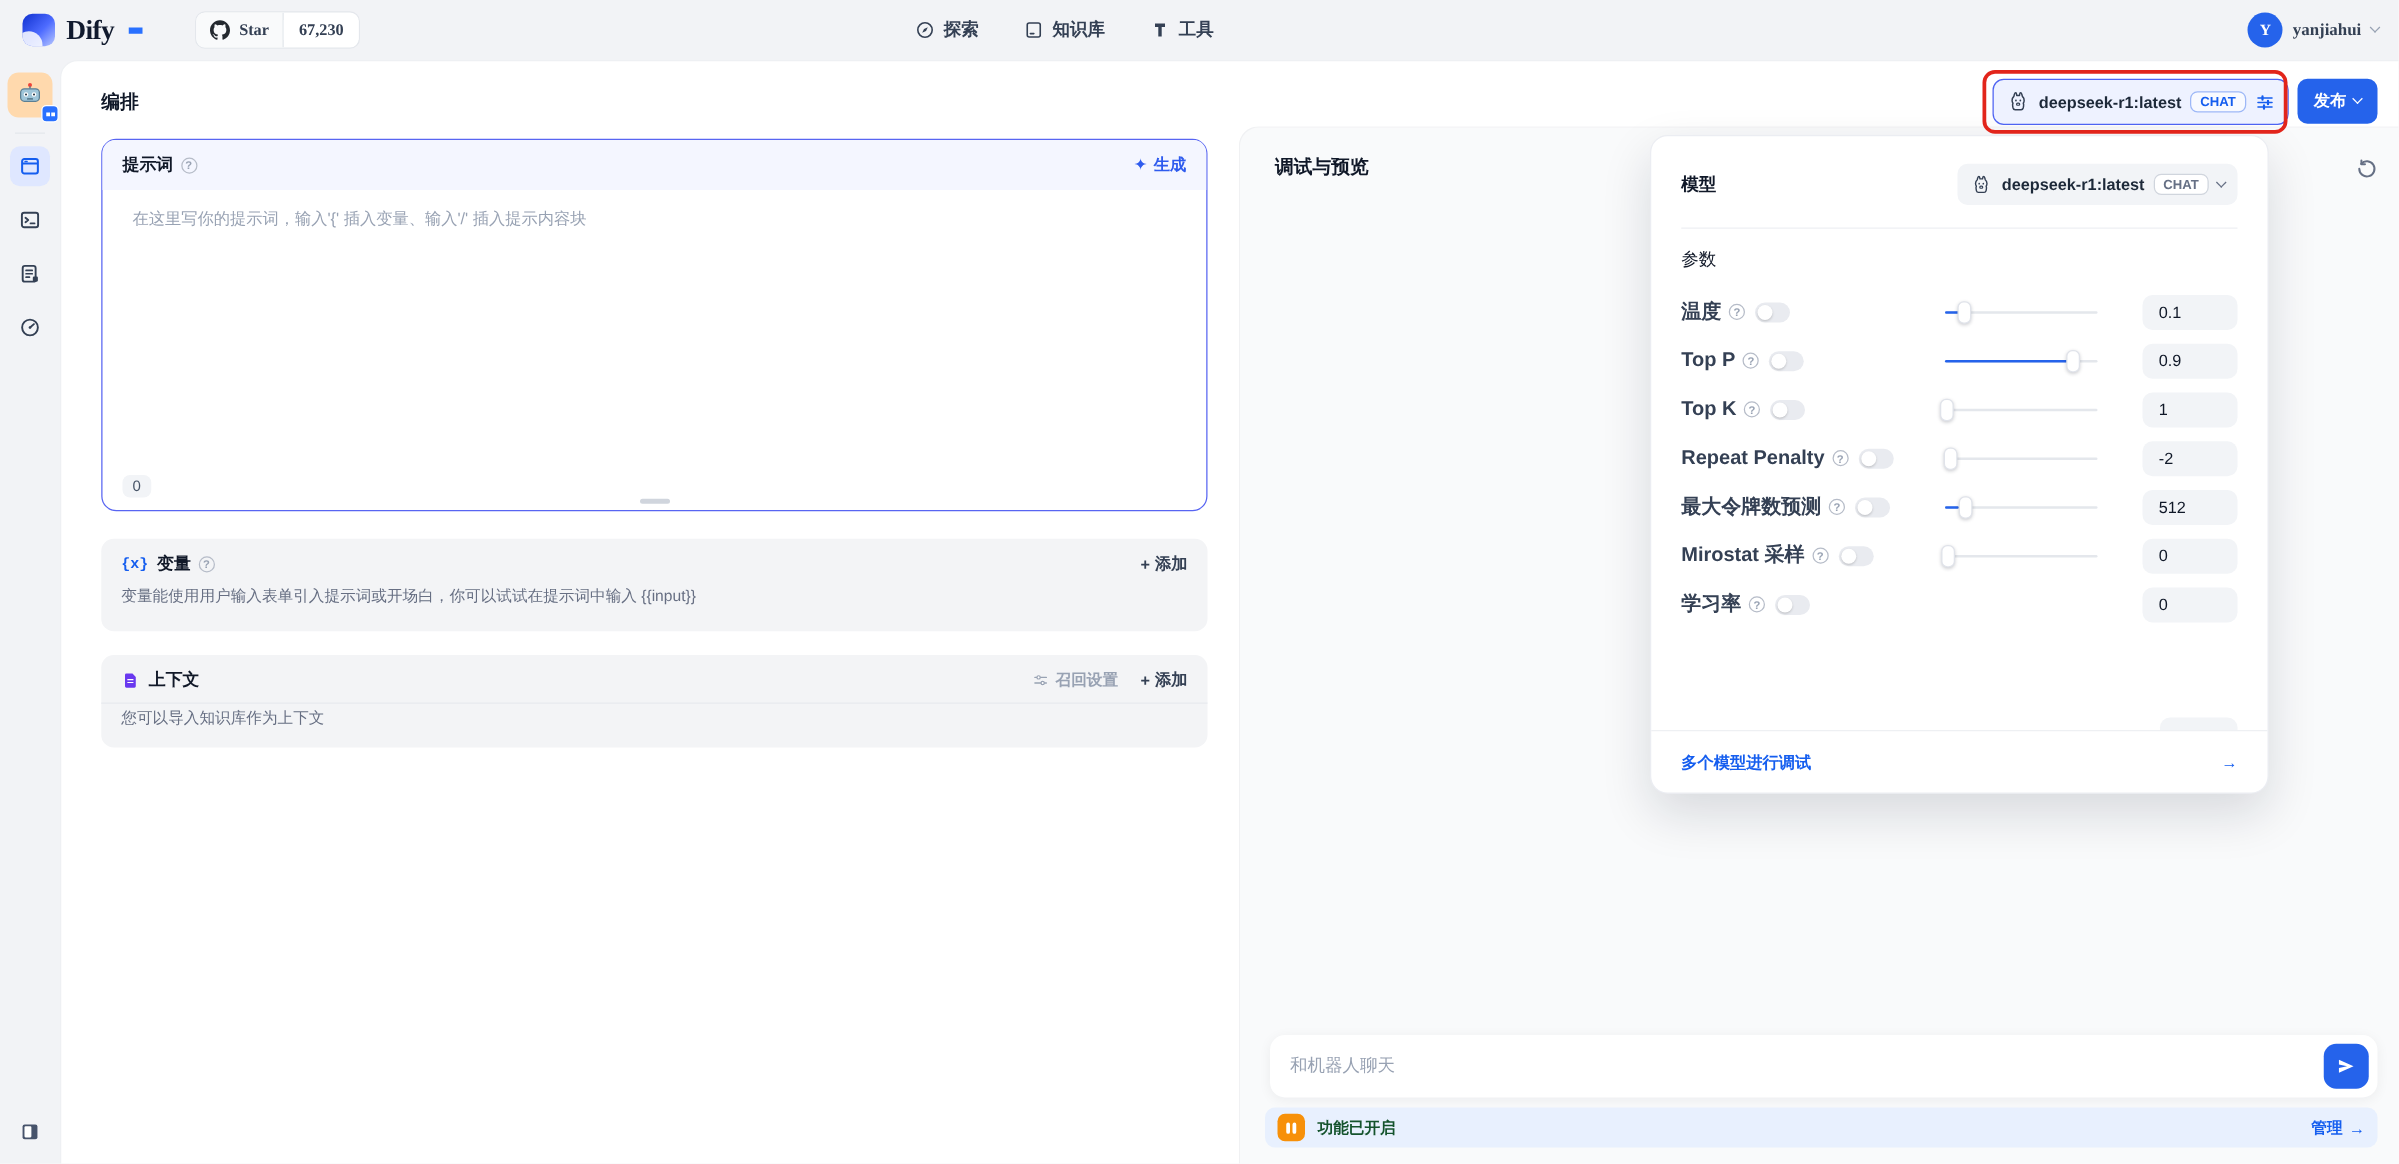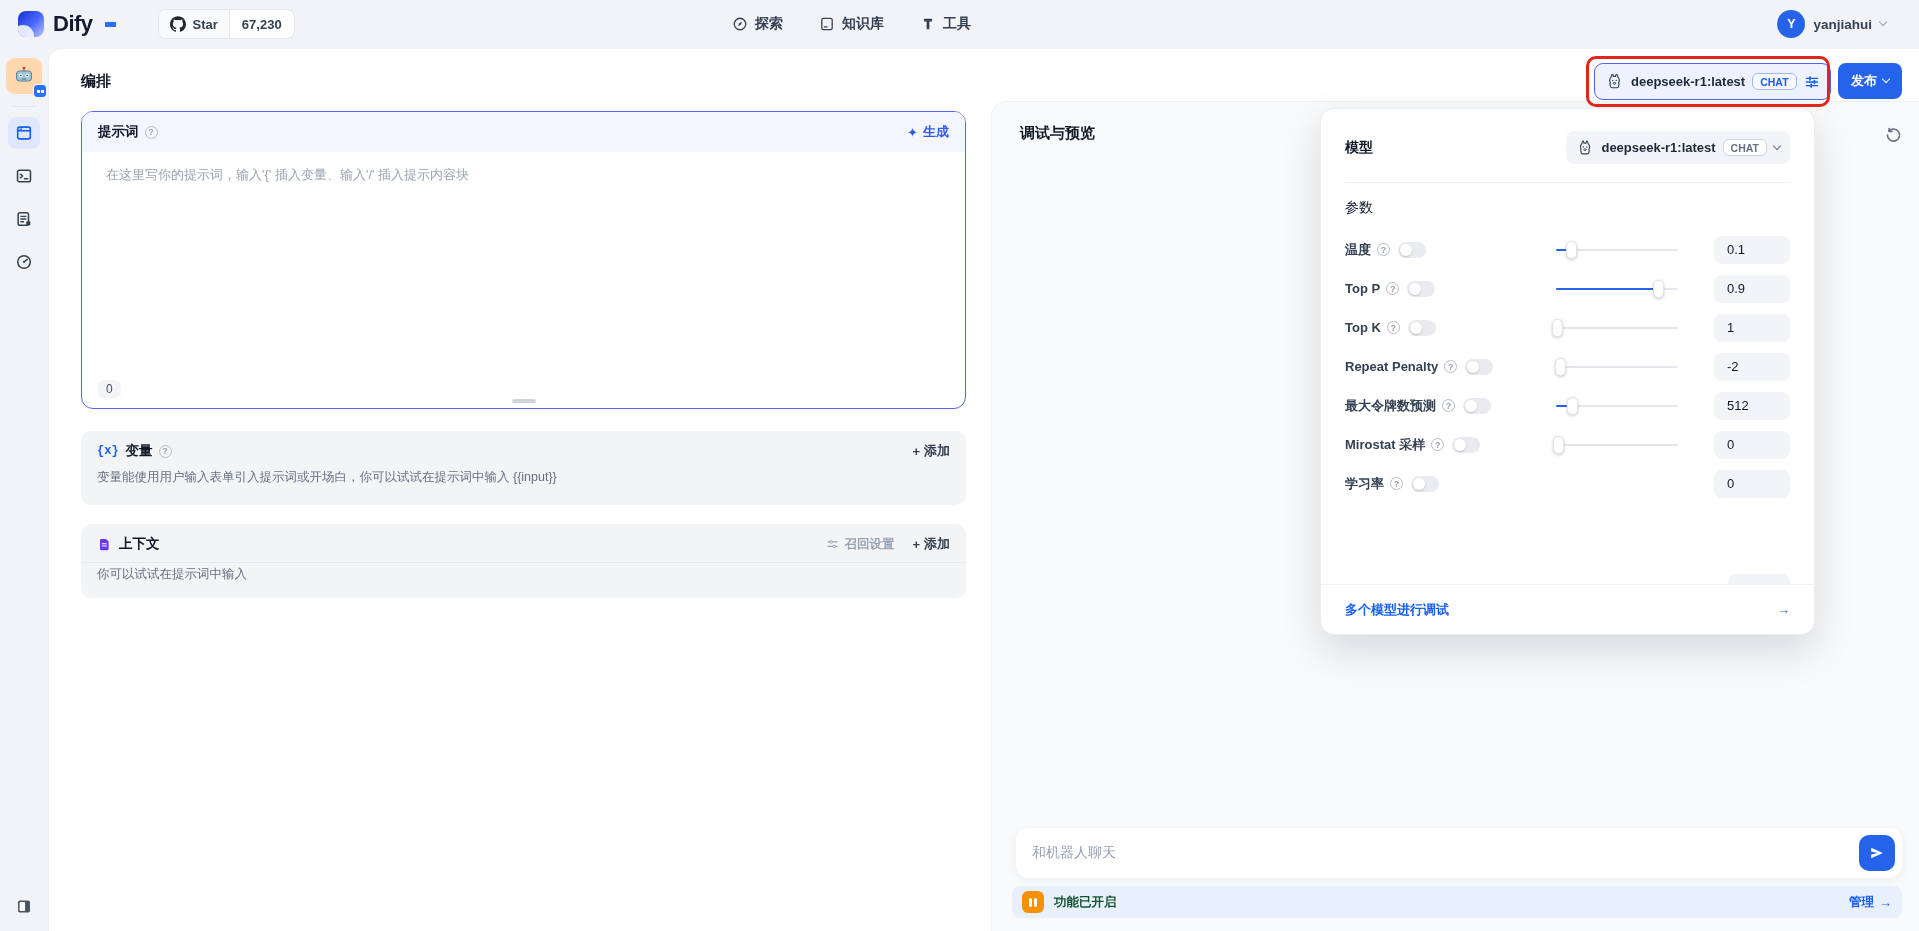"Dify" .header { font-family: none -> Liberation Serif, serif; right: 17px -> 0 }
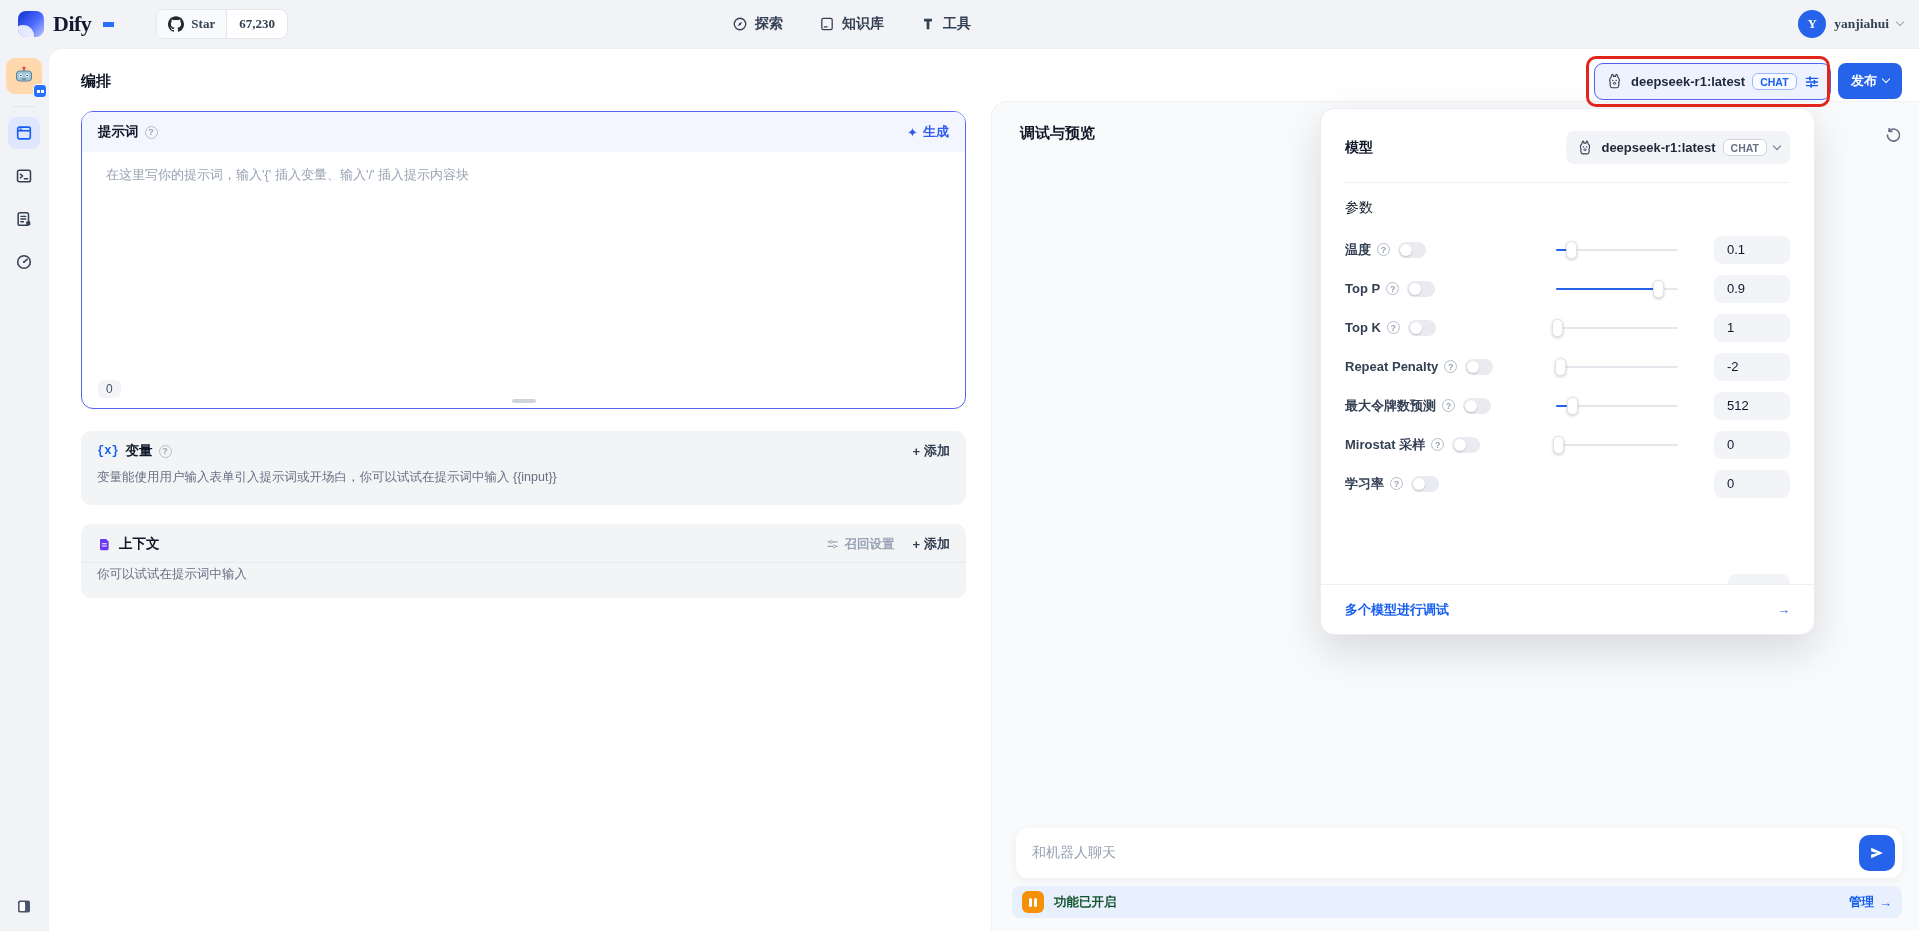"温度" .p-label { font-size: 13px -> 16px }
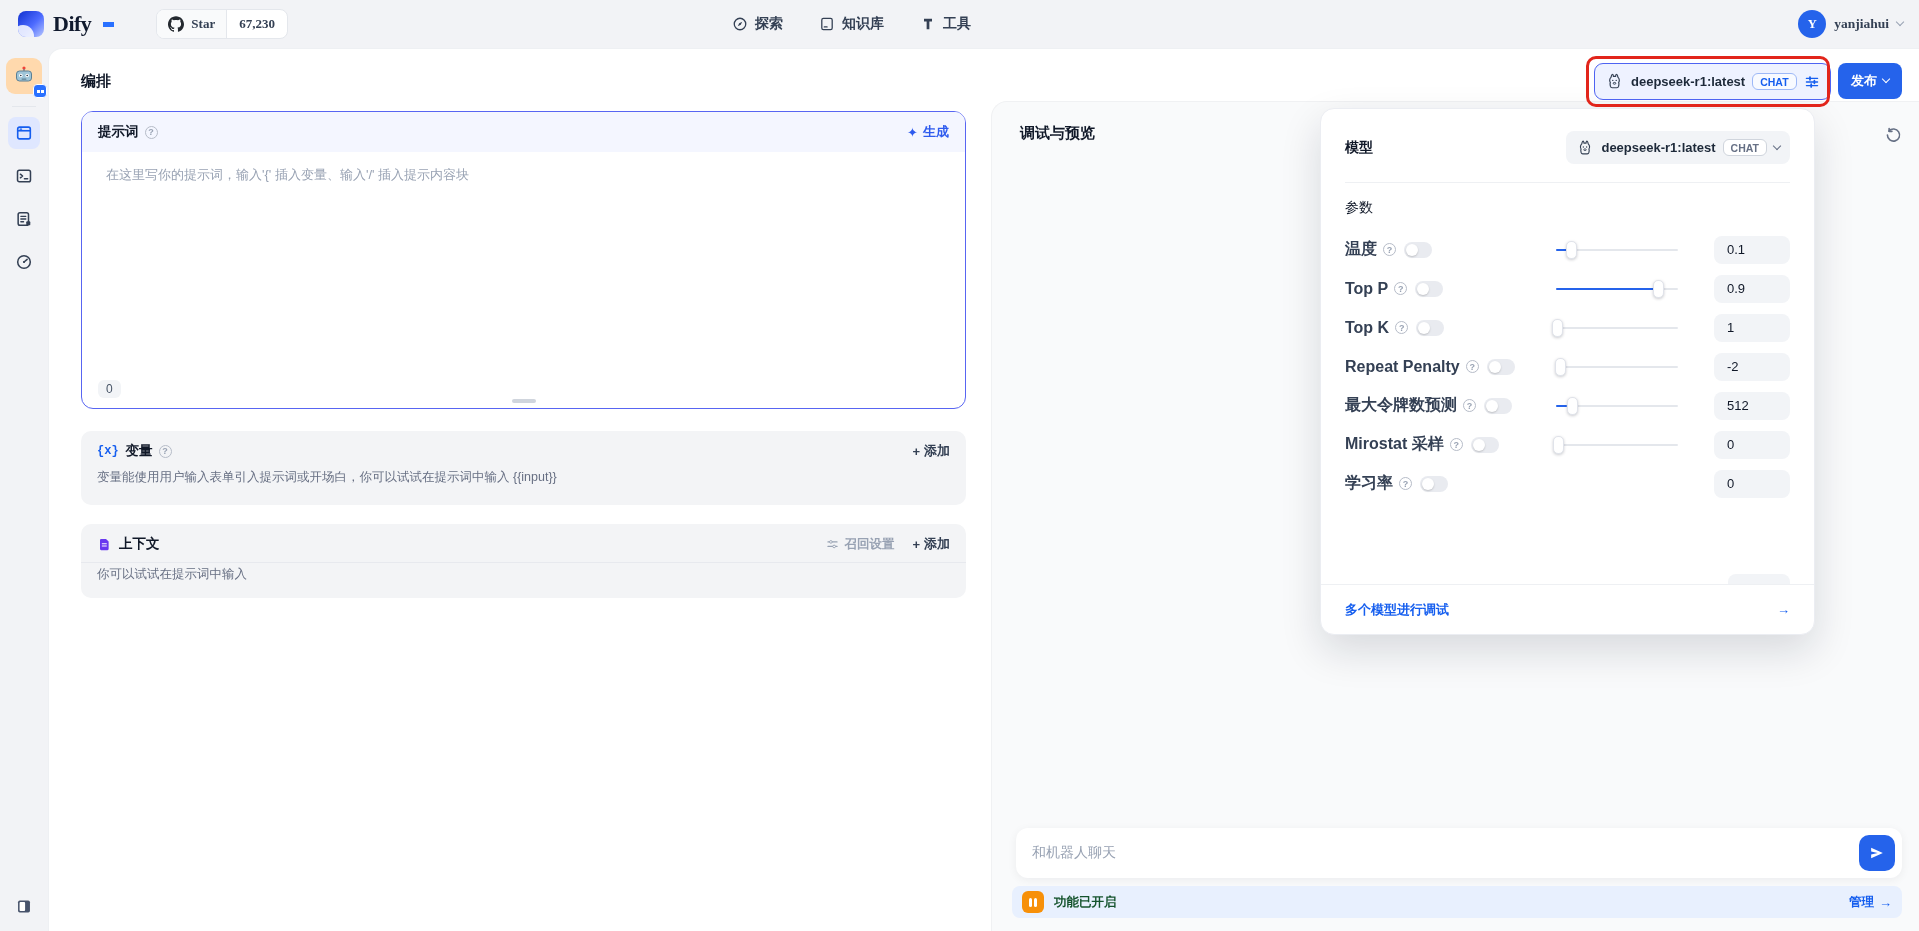"你可以试试在提示词中输入" div.gc-desc { text: 你可以试试在提示词中输入 -> 您可以导入知识库作为上下文 }
